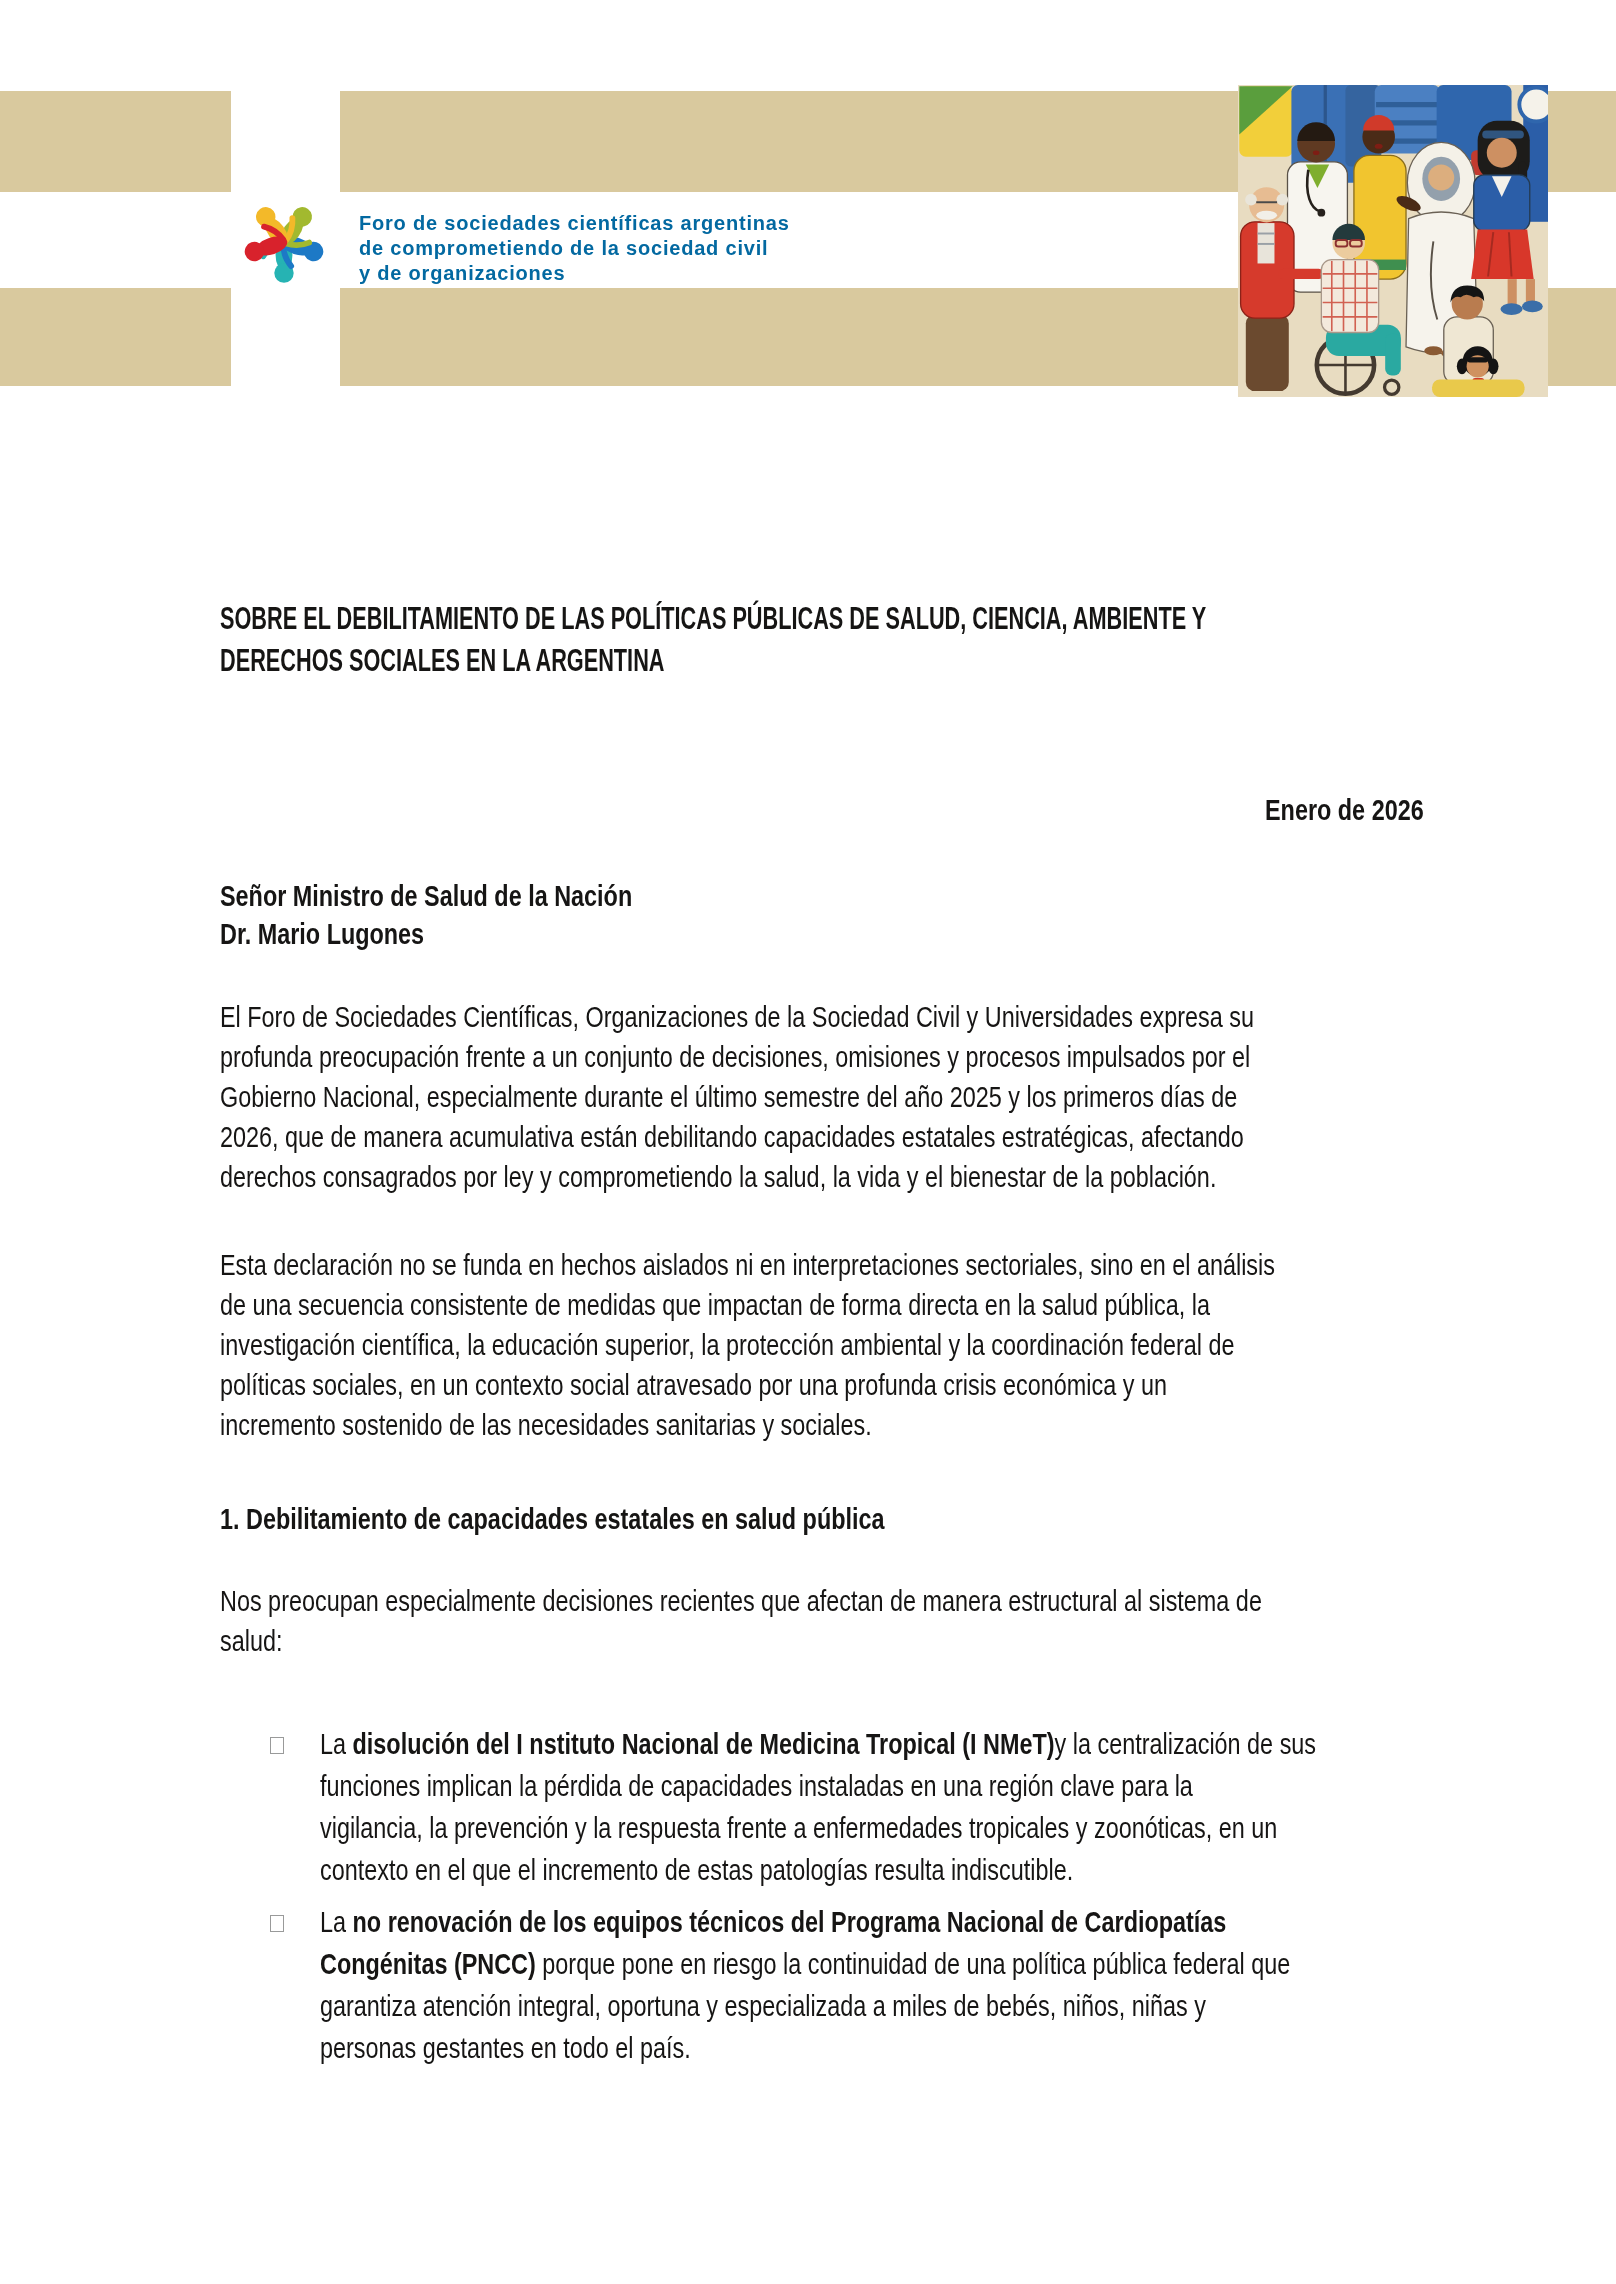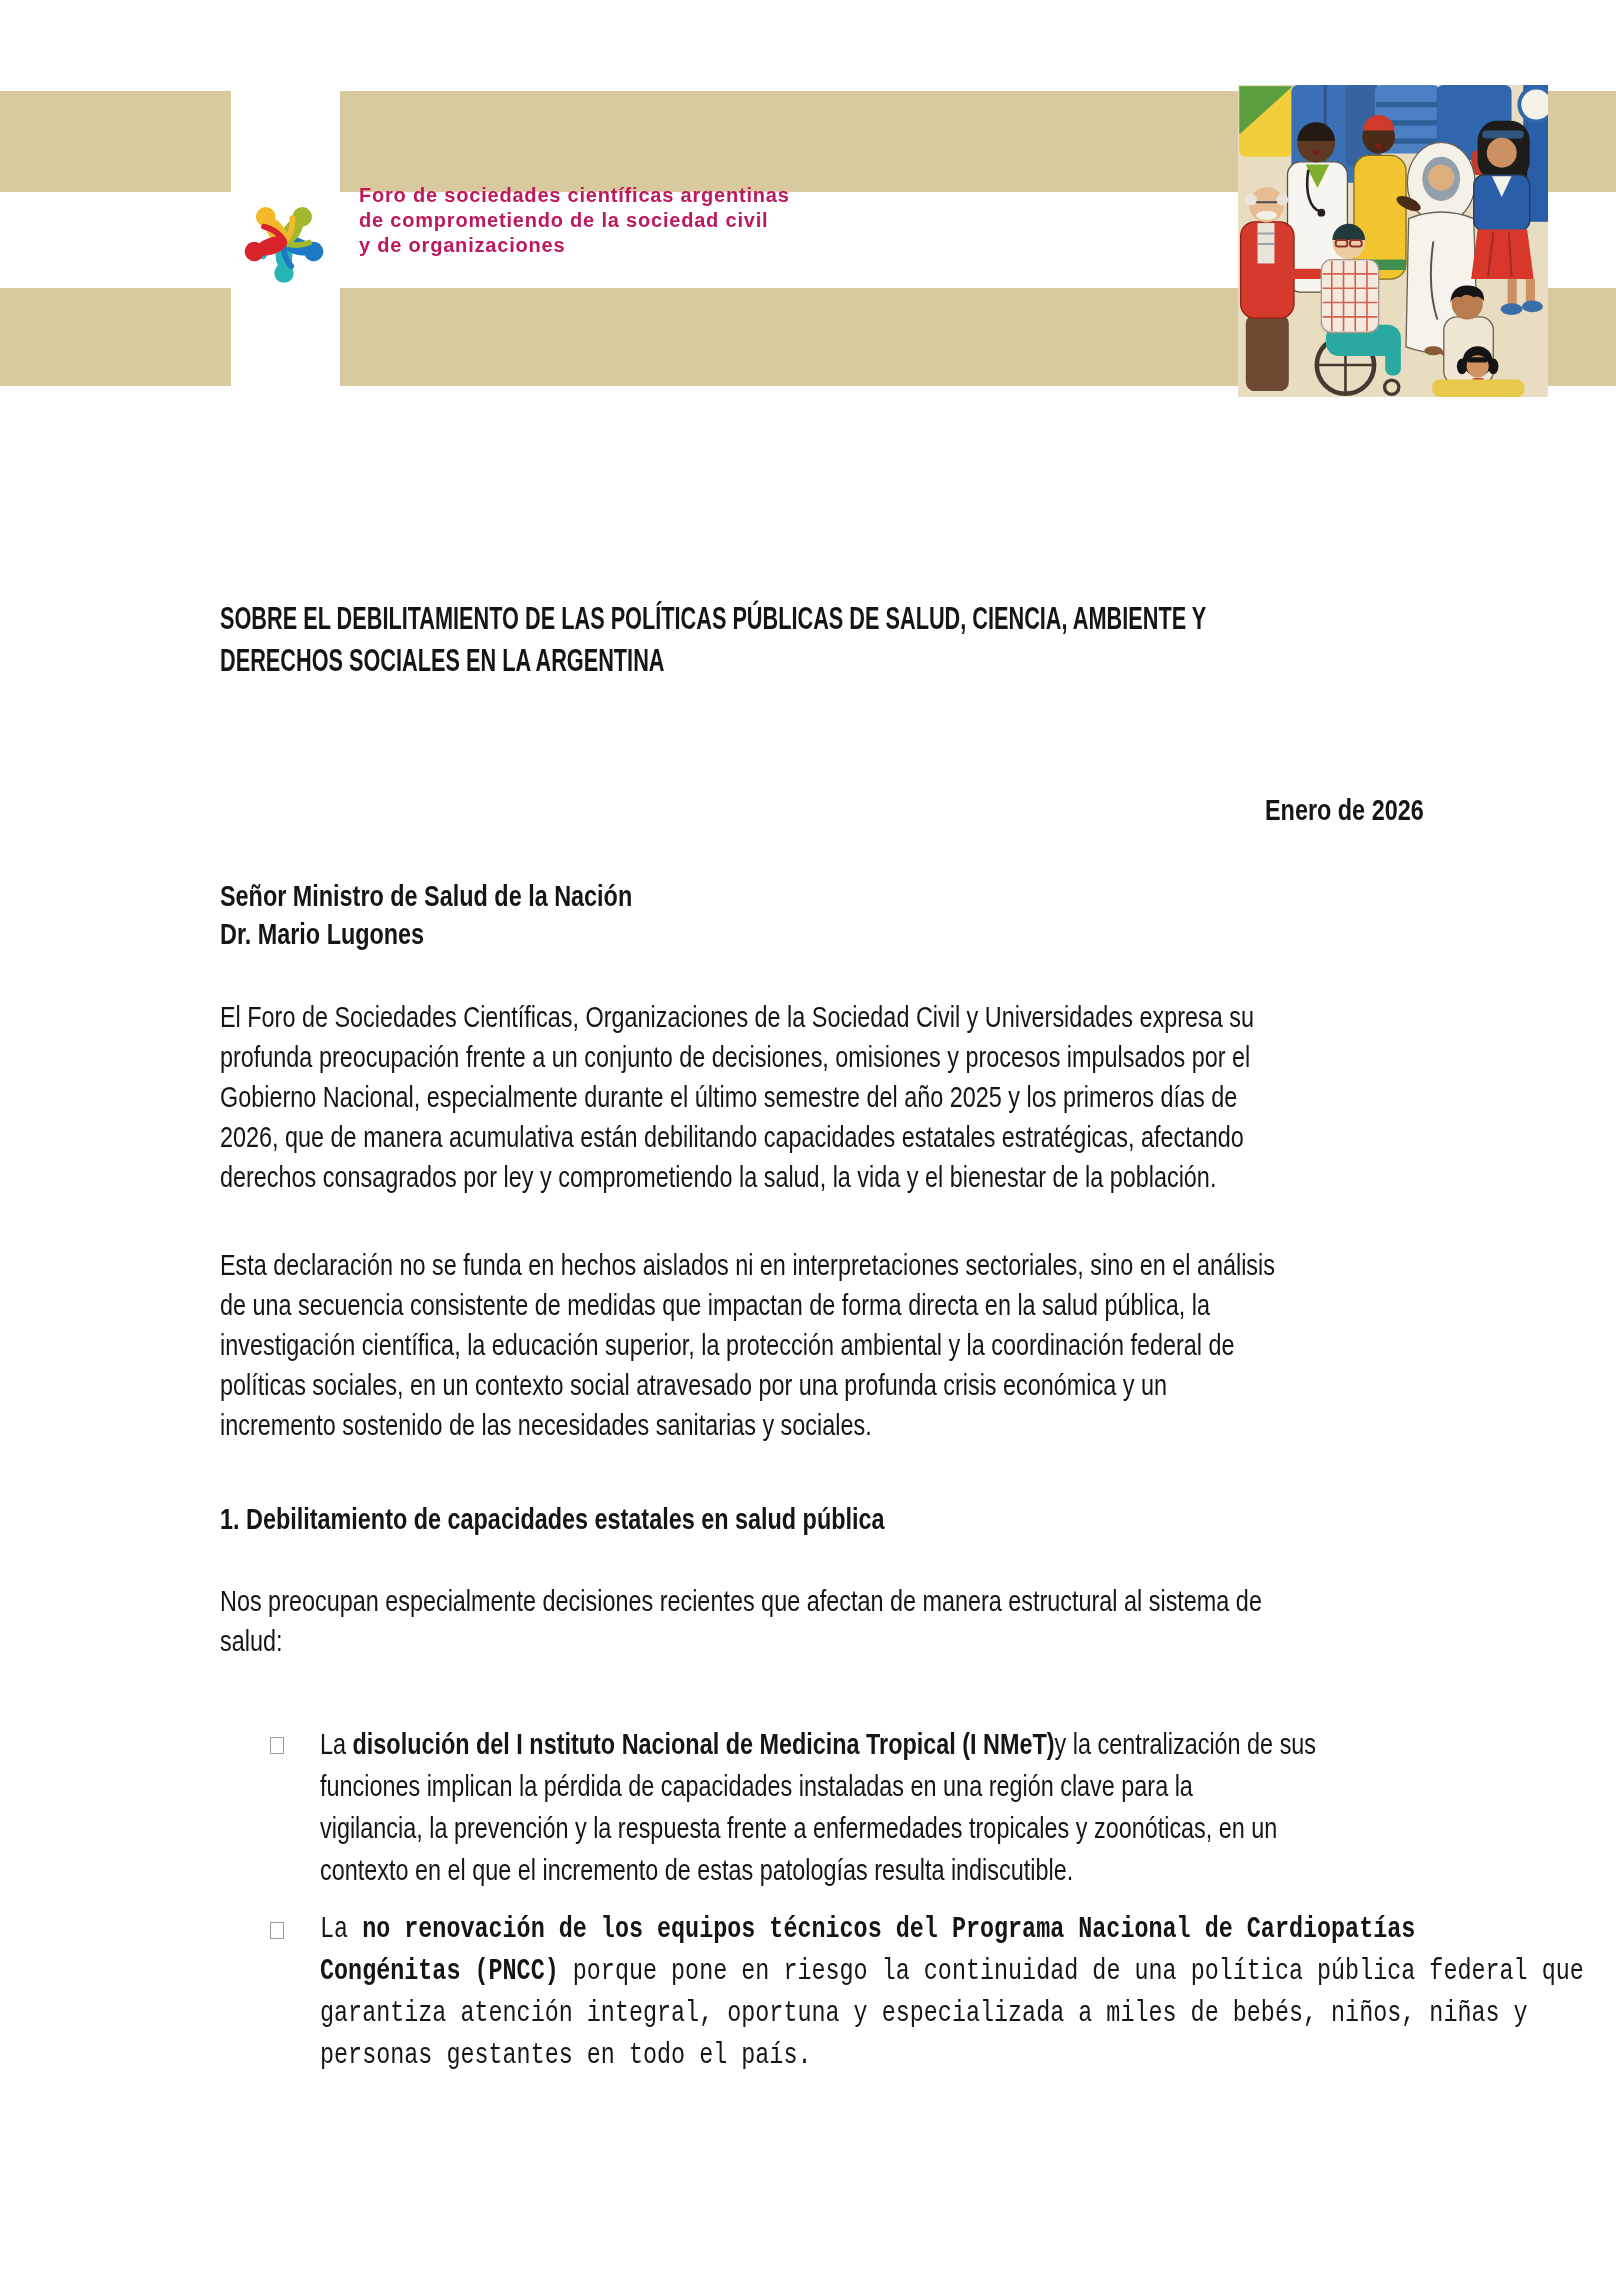"Foro de sociedades científicas" .org-name { color: #be185d -> #0369a1; top: 183px -> 211px }
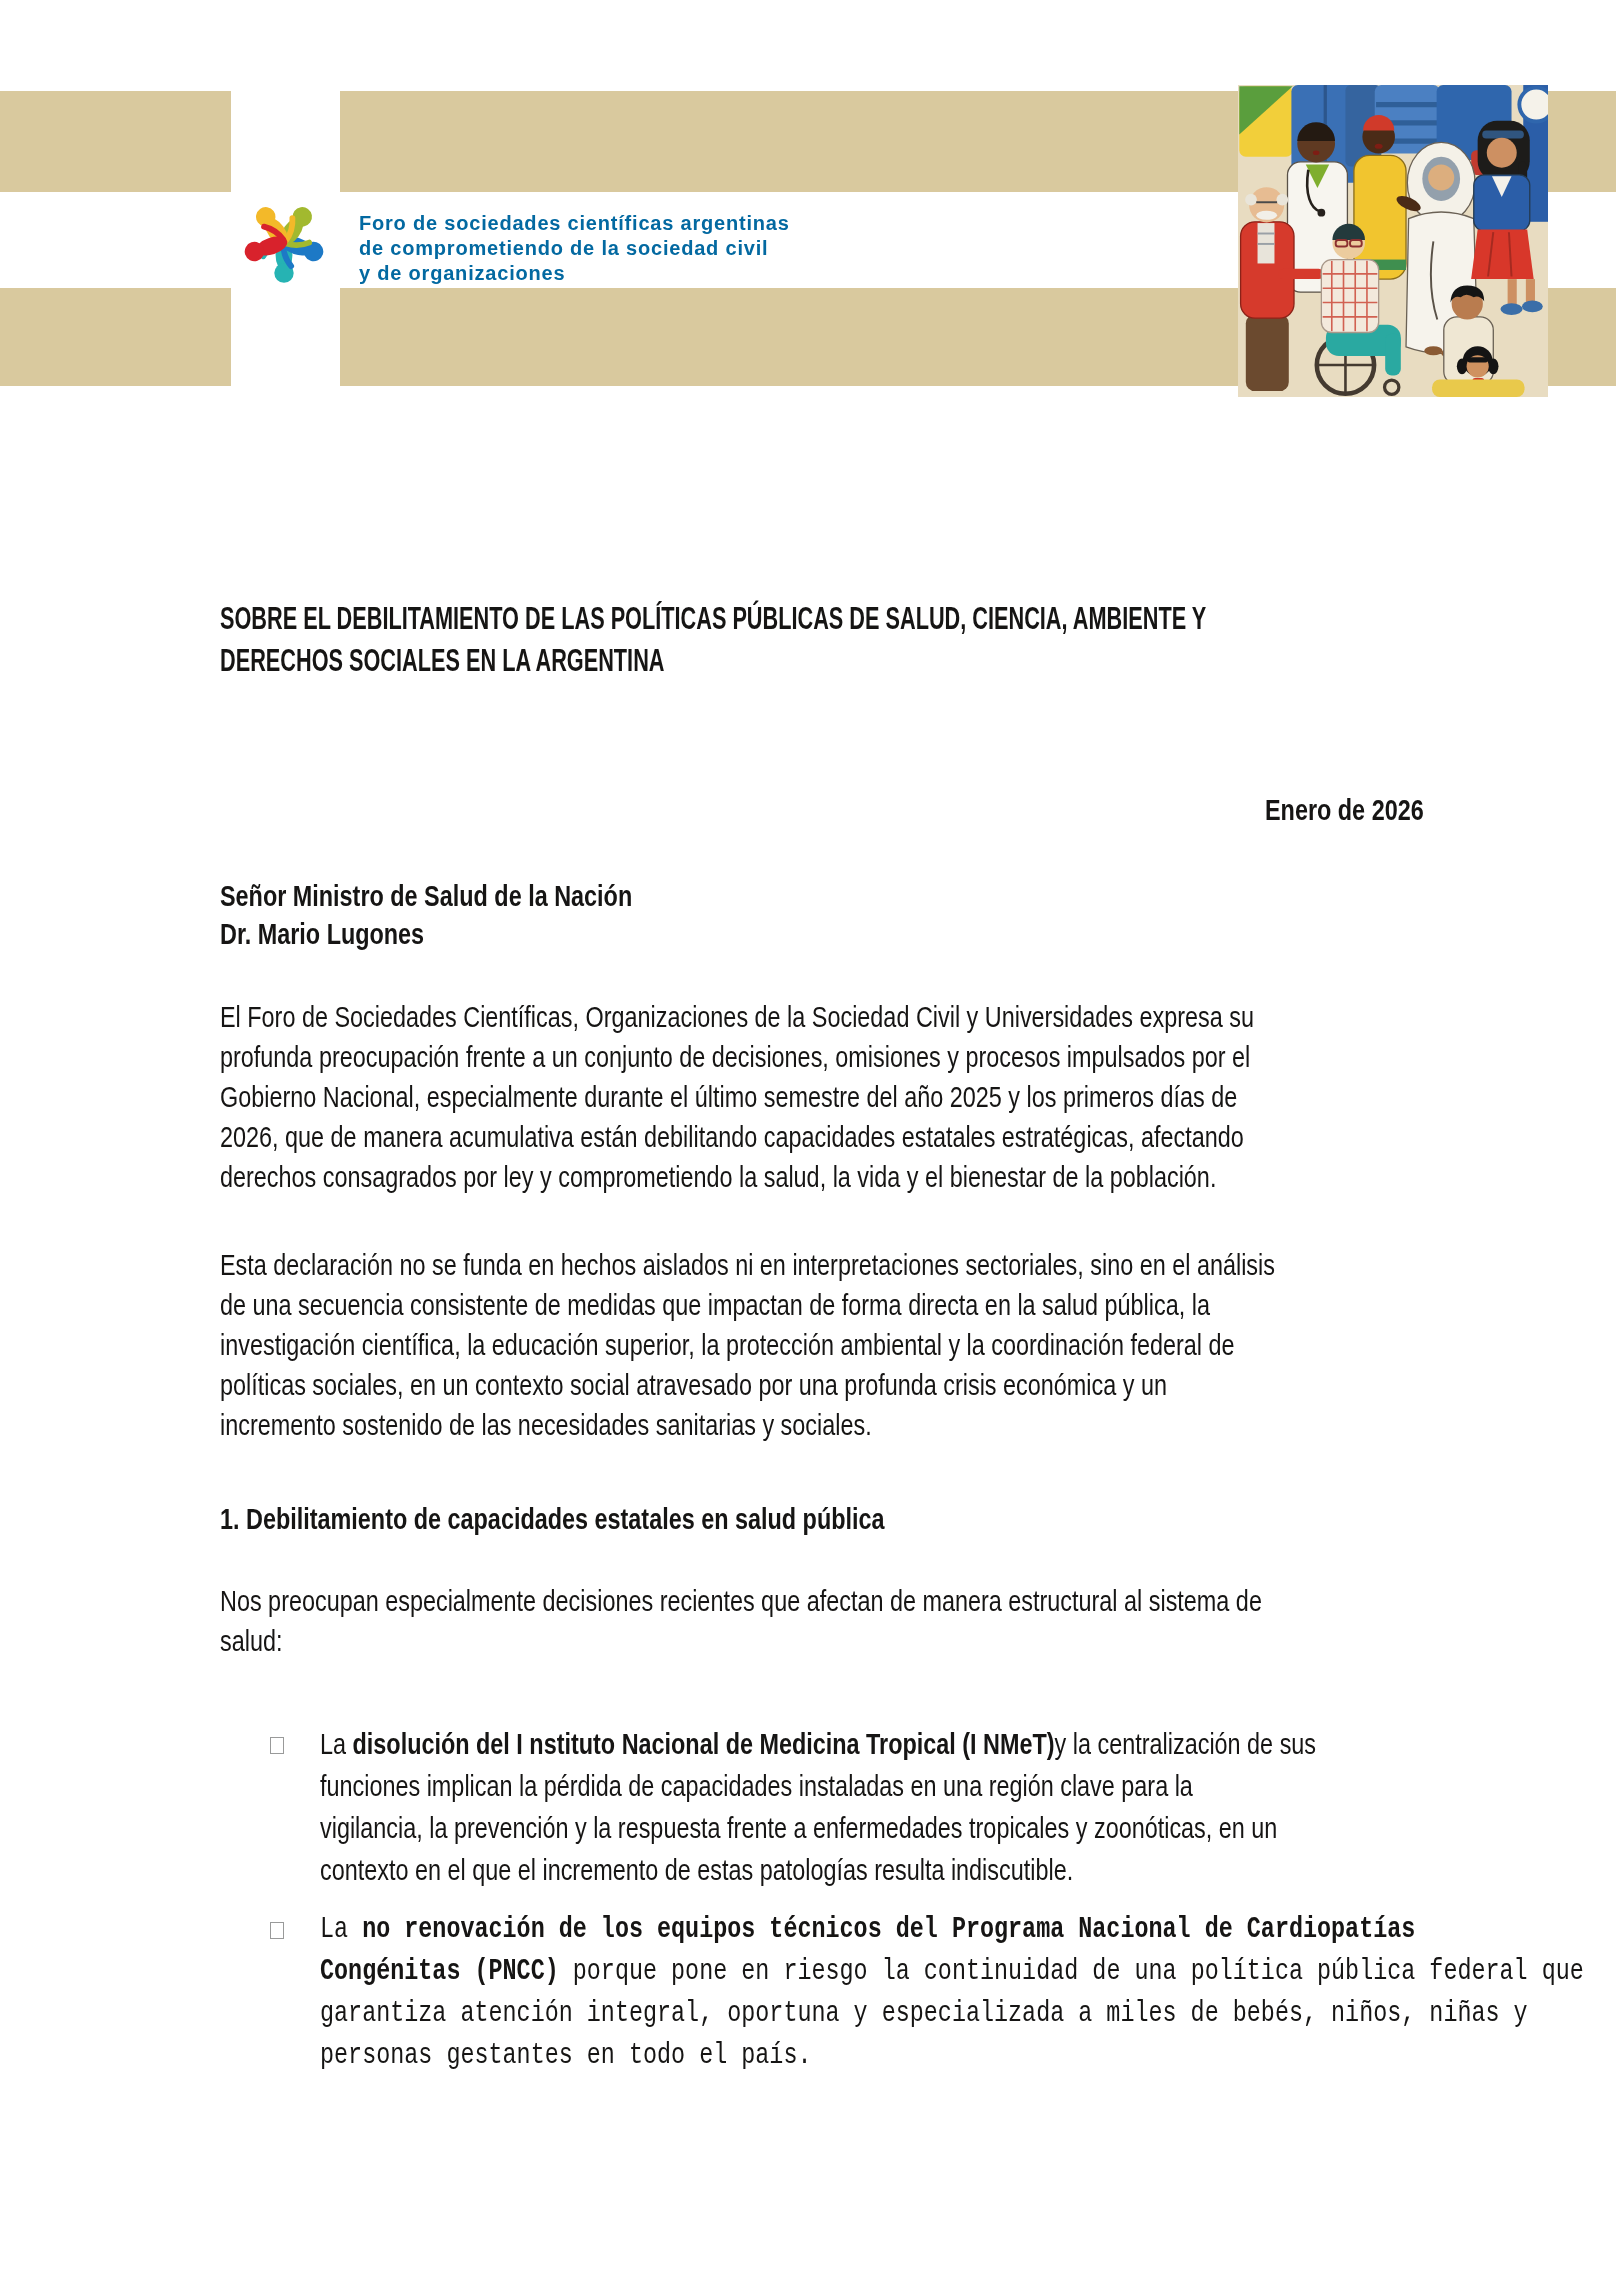"La no renovación de los" .bullets li + li { font-family: Liberation Mono, monospace -> none; margin-top: 17px -> 10px }
